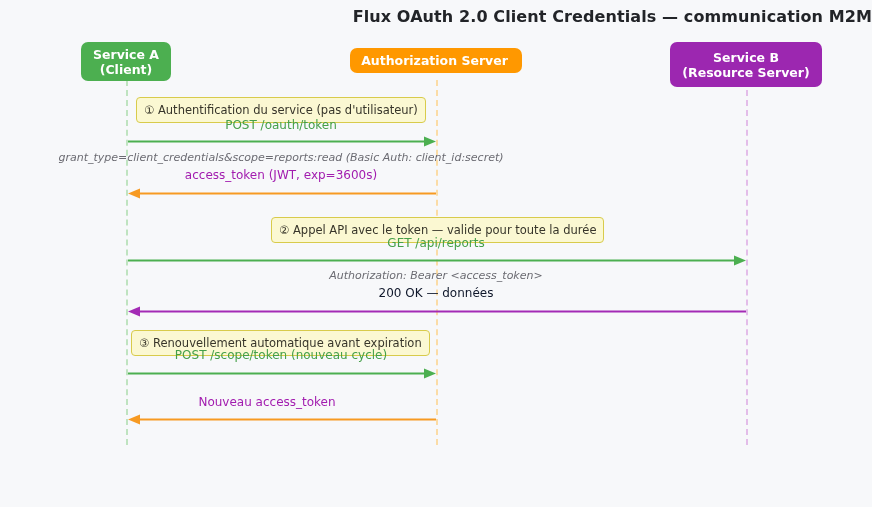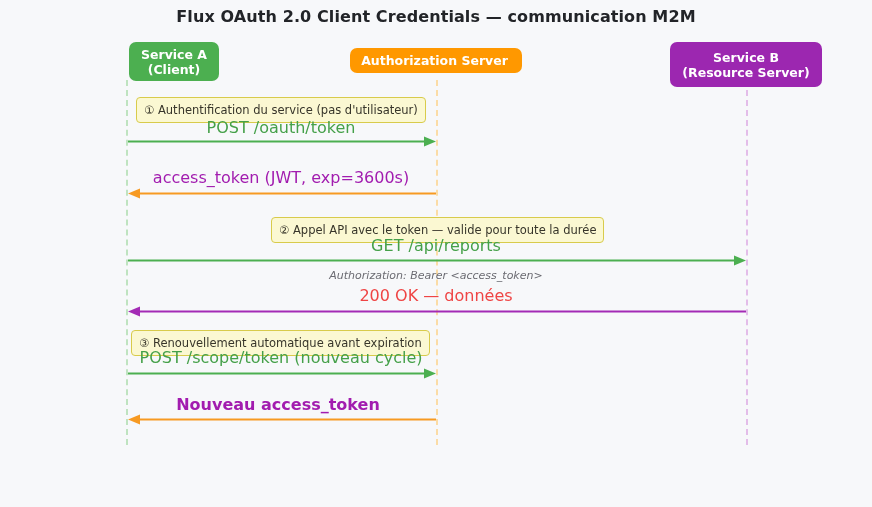"Flux OAuth 2.0 Client Credentials" .title { text-align: center -> right }
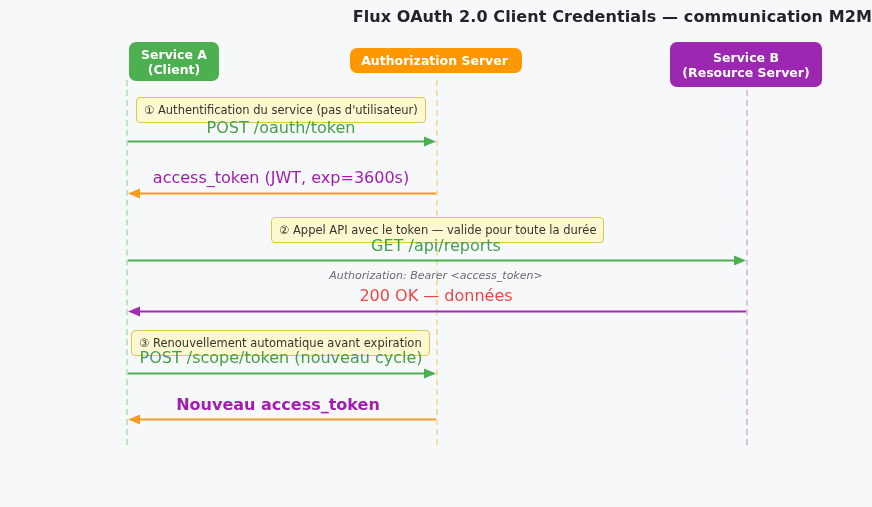"Service A" .p-a { margin-left: 48px -> none }
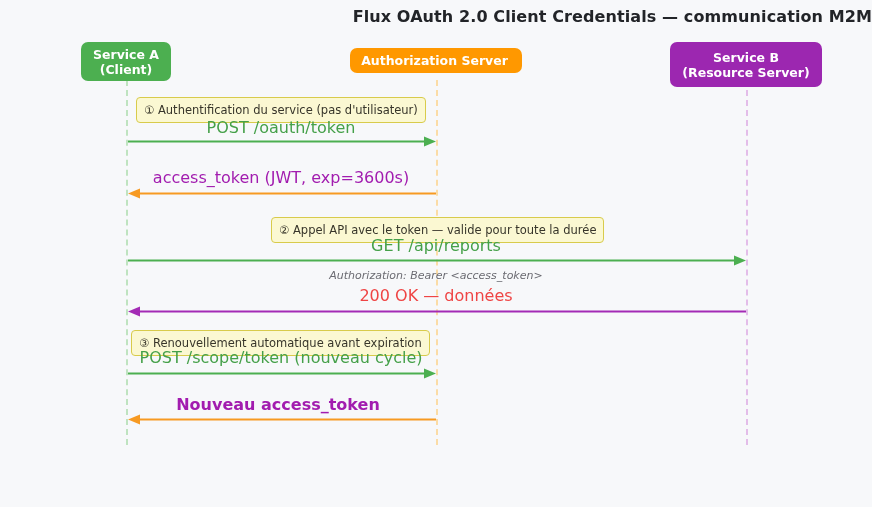"POST /oauth/token" .msglabel { font-size: 16px -> 12px }
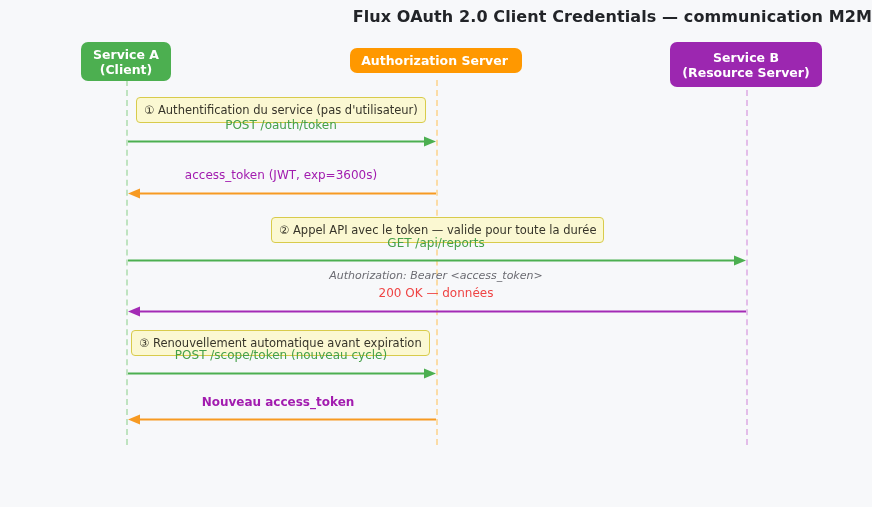"grant_type=client_credentials&scope=repo" div.msglabel { html: none -> <div>grant_type=client_credentials&amp;scope=reports:read (Basic Auth: client_id:secret)</div> }
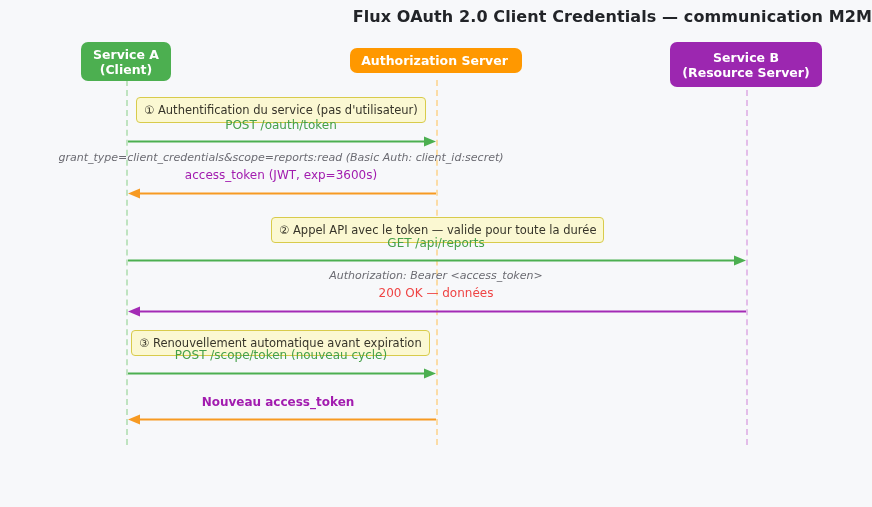"200 OK — données" .msglabel.purple { color: #ef4444 -> #0f172a }
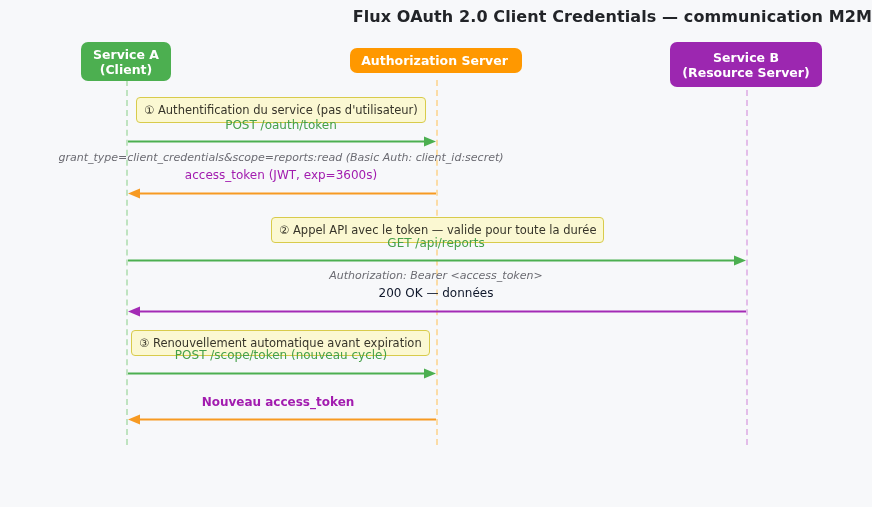"Nouveau access_token" div.msglabel { font-weight: bold -> none; left: 278px -> 267px }
